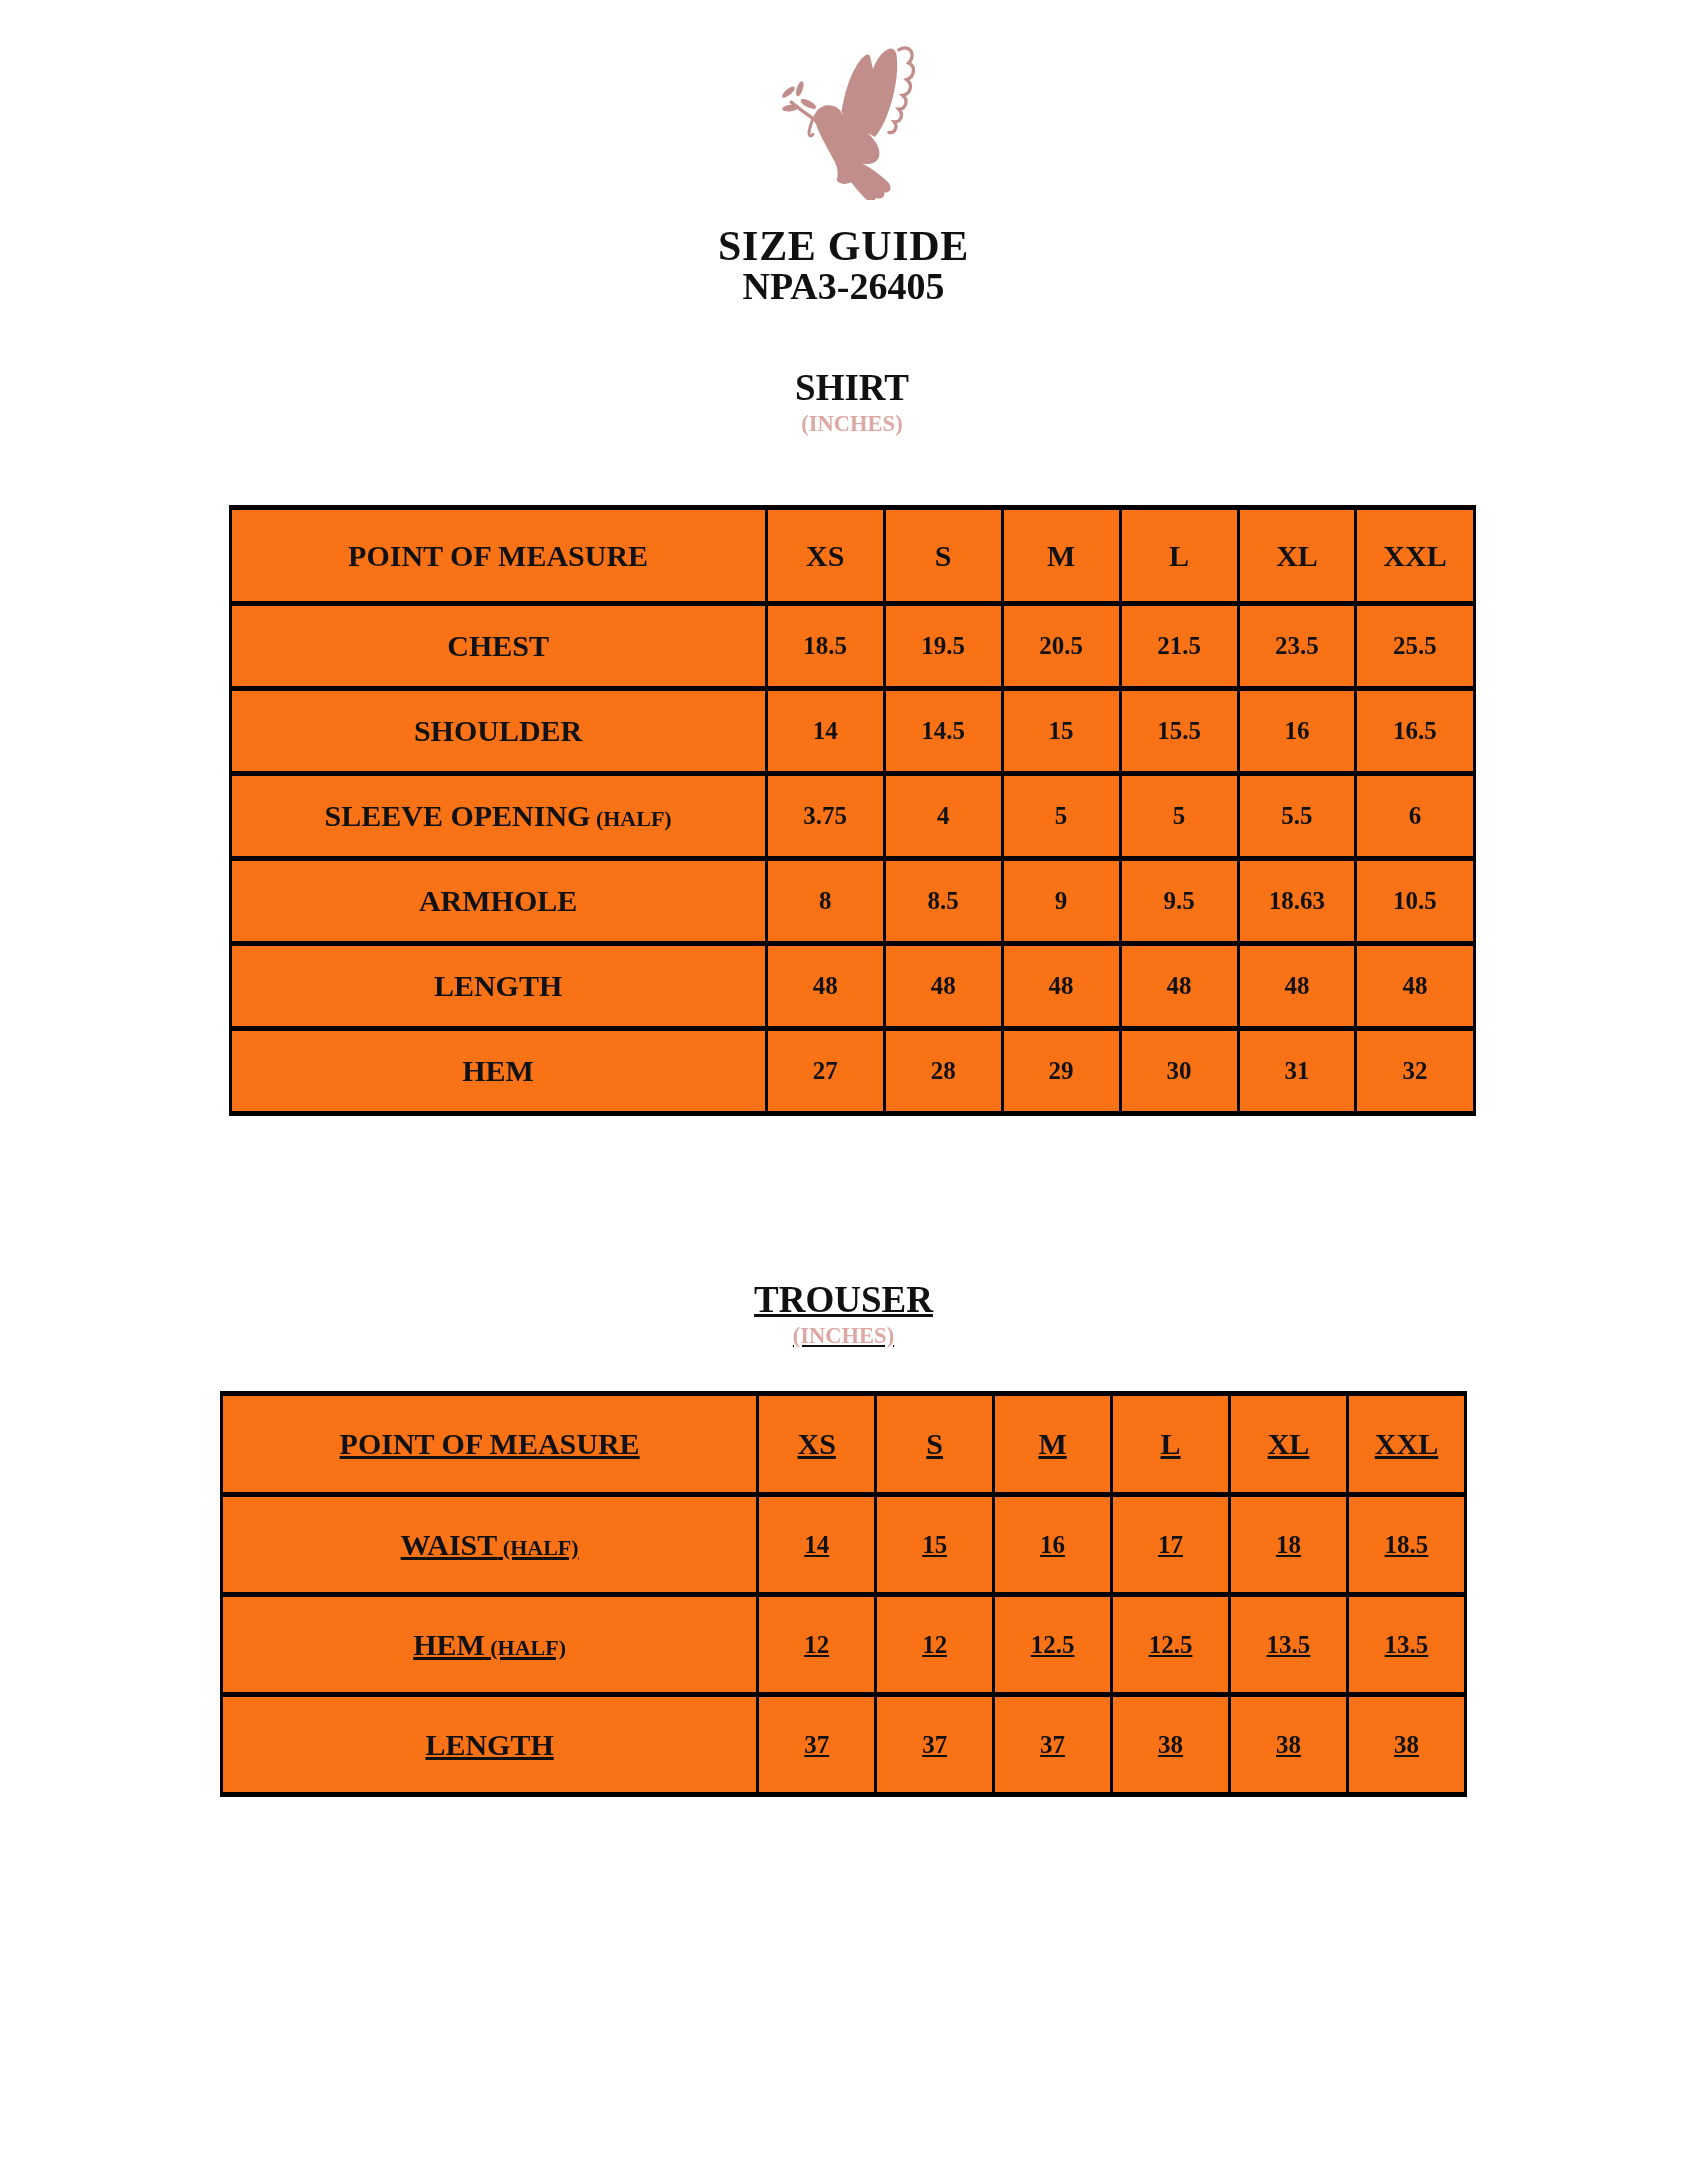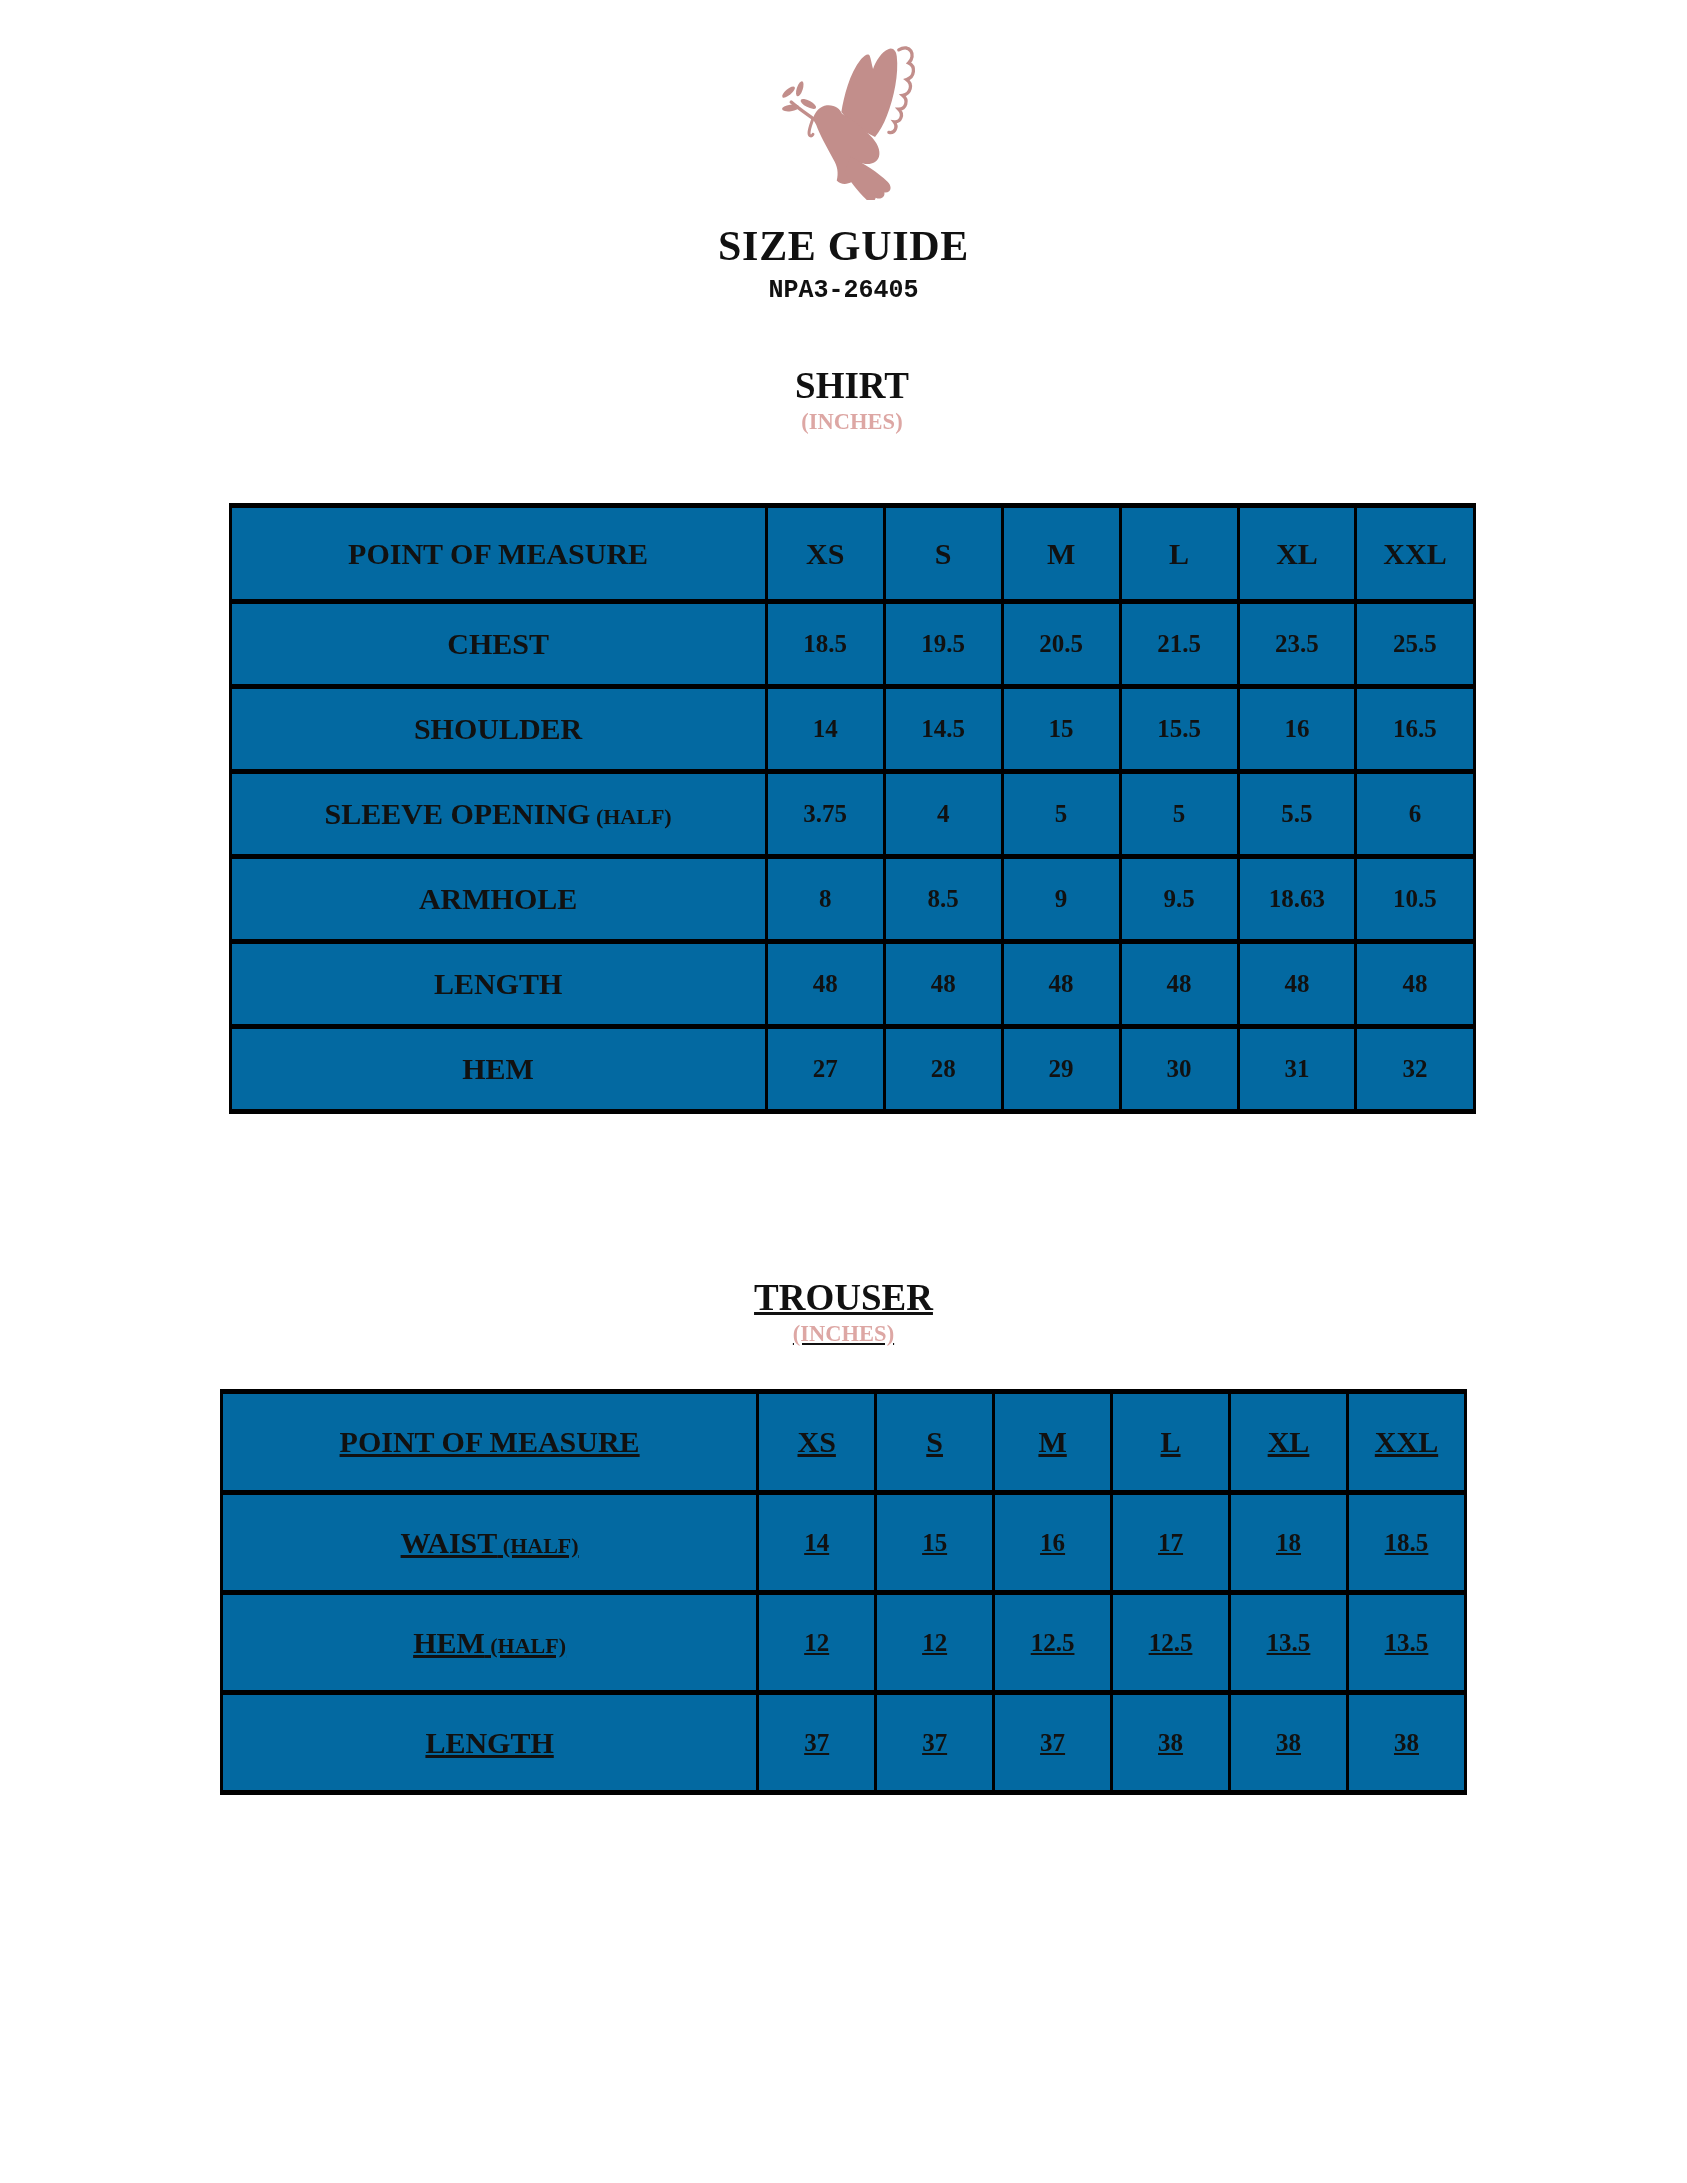"NPA3-26405" .style-code { font-family: Liberation Mono, monospace -> none; font-size: 25px -> 38px; margin-top: 11px -> 0 }
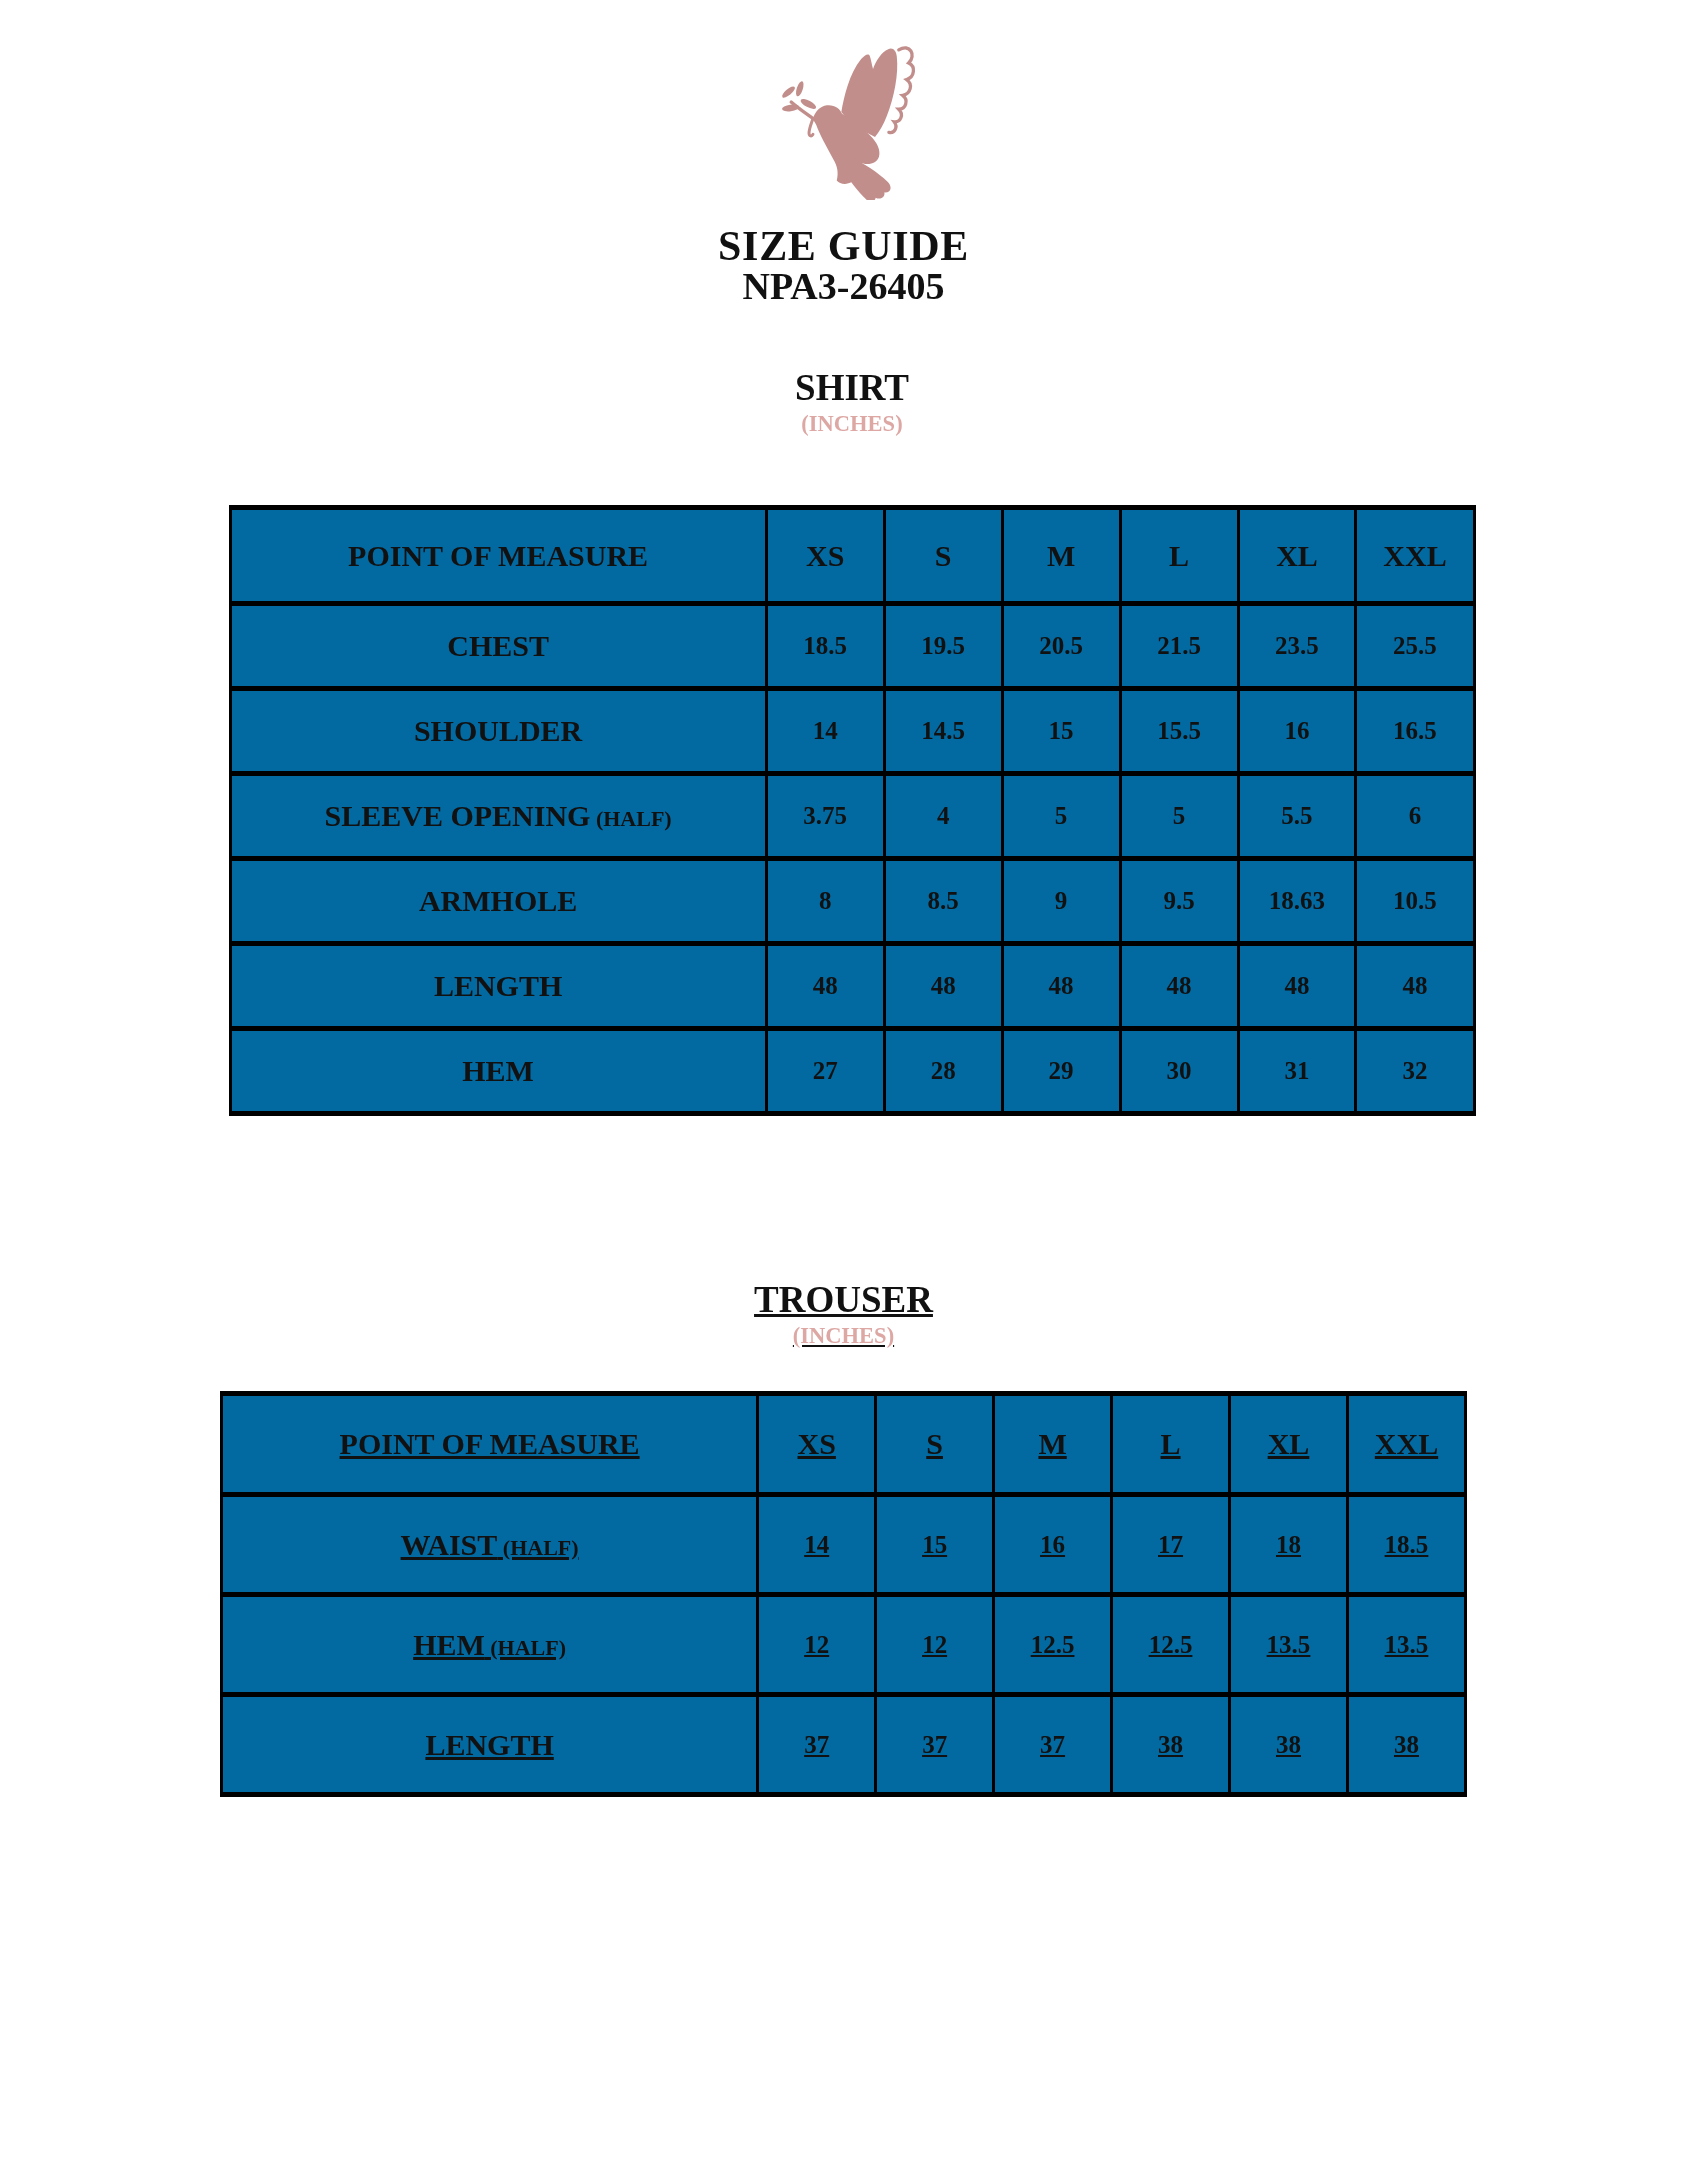"POINT OF MEASURE" table.size-table { background: #0369a1 -> #f97316 }
